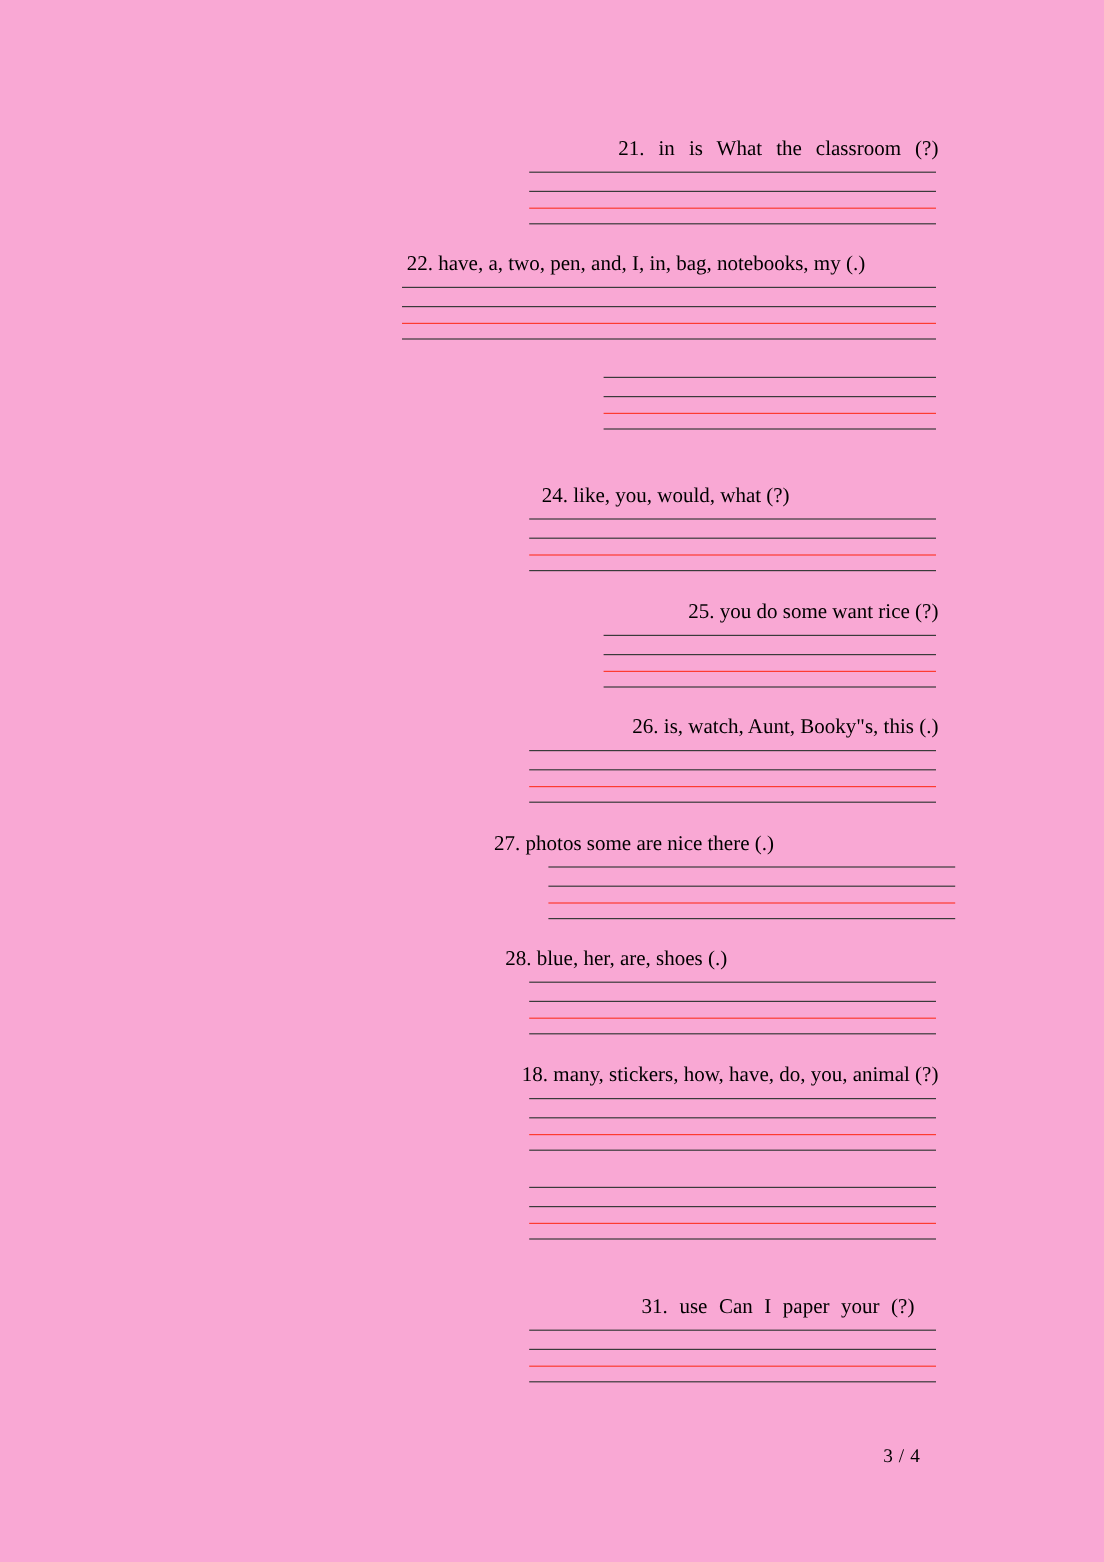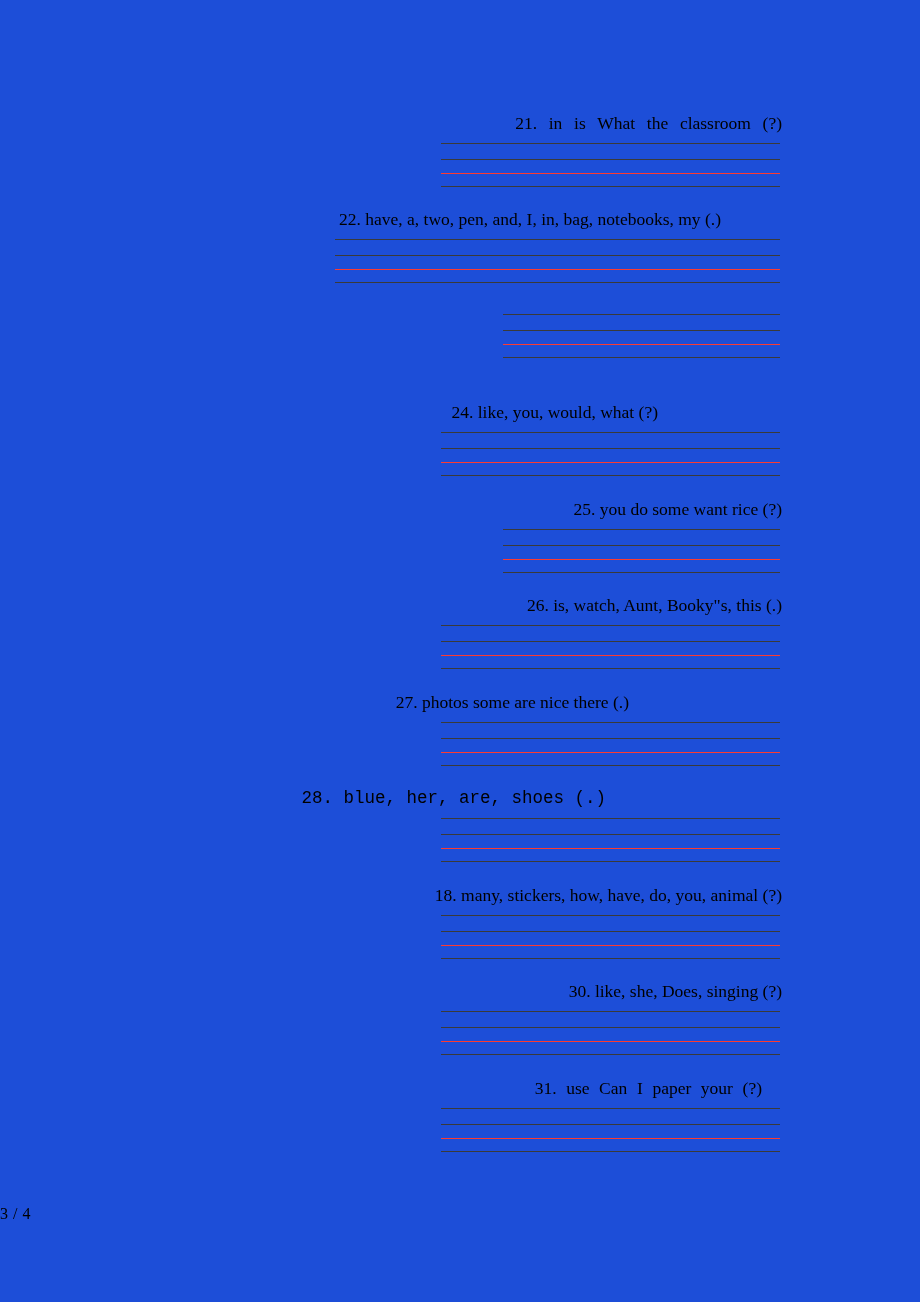"21. in is What the" #page { background: #1d4ed8 -> #f9a8d4 }
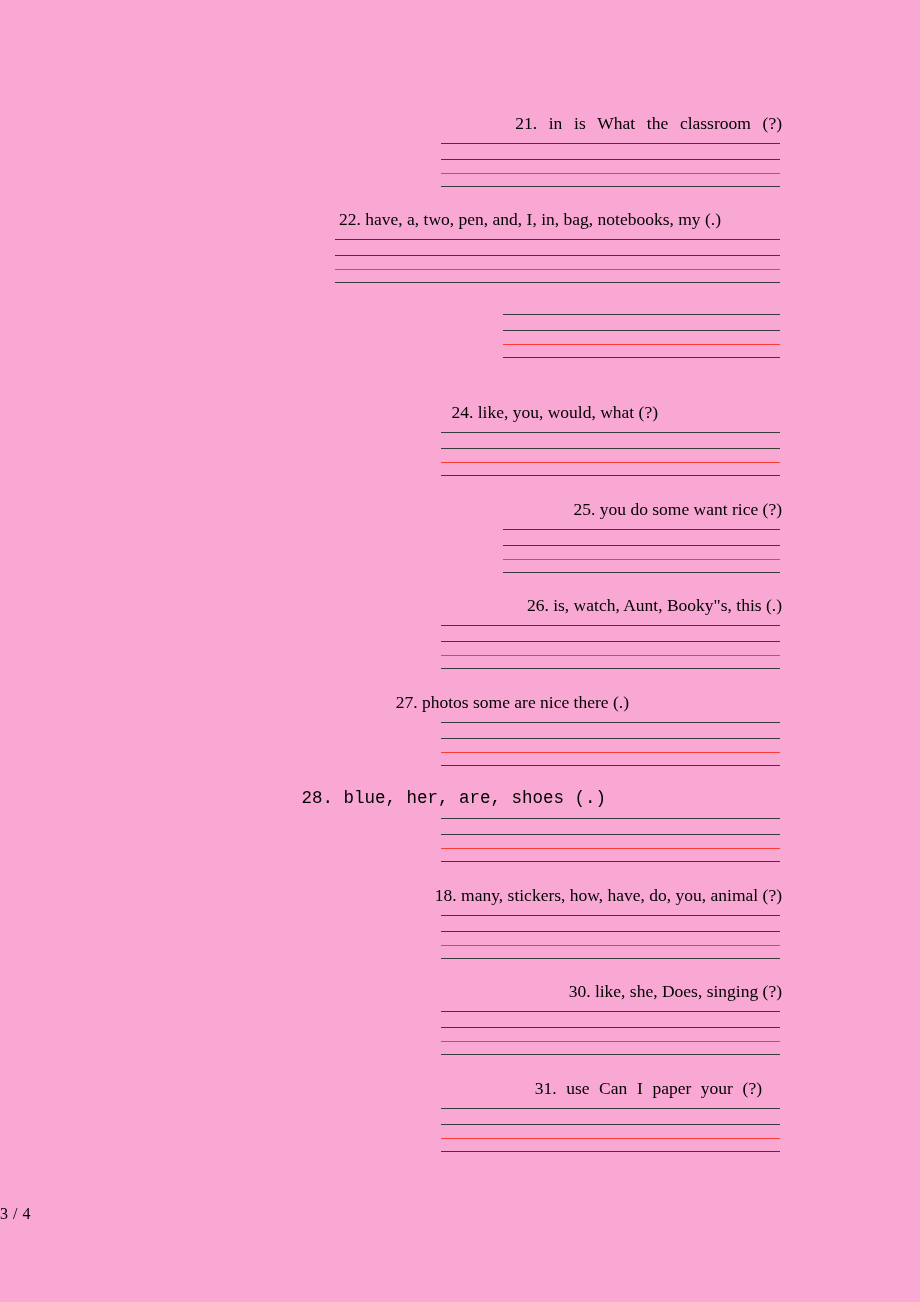"27. photos some are nice" div.qitem { left: 0px -> 16px }
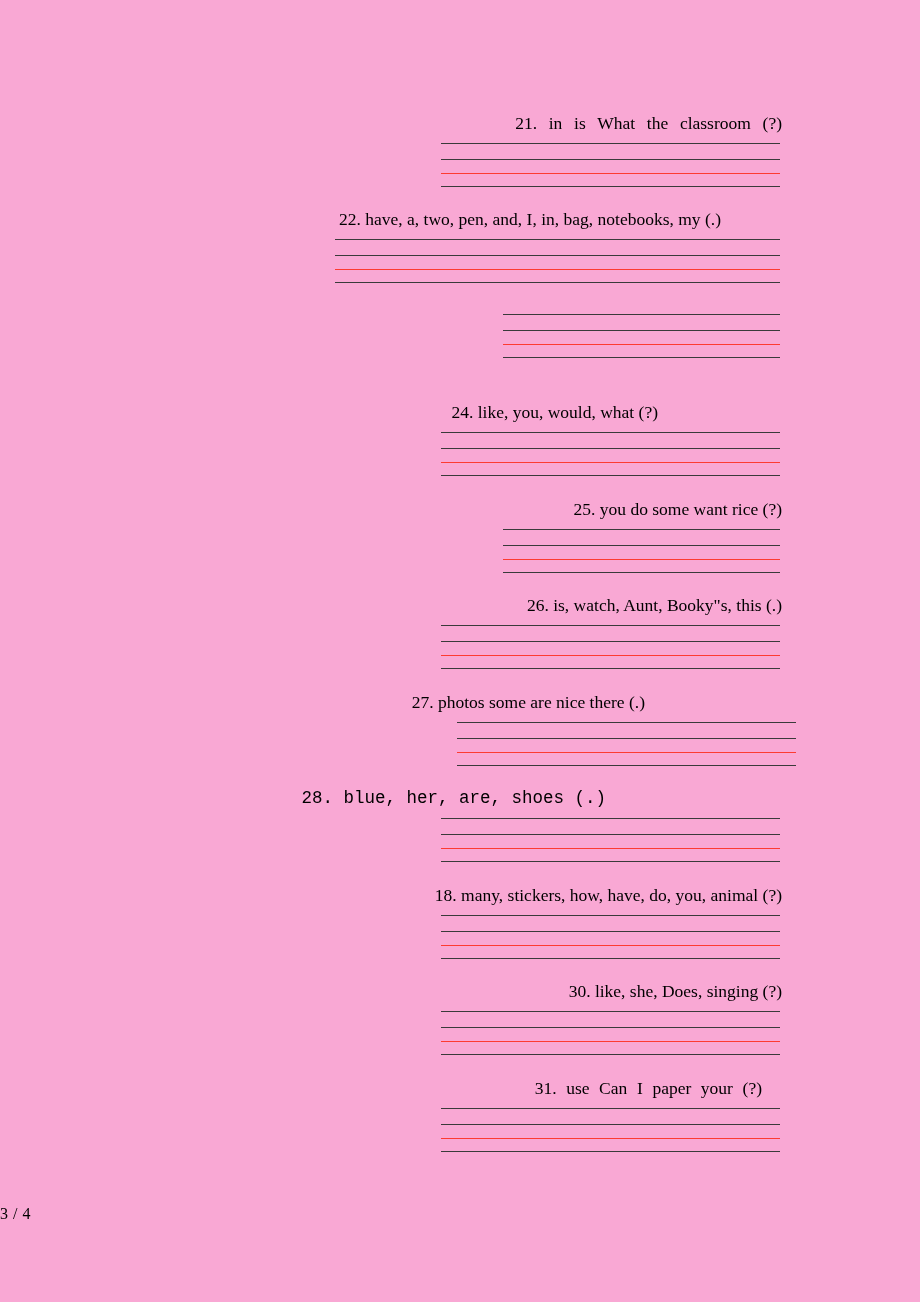"28. blue, her, are, shoes" div.qitem { font-family: Liberation Mono, monospace -> none }
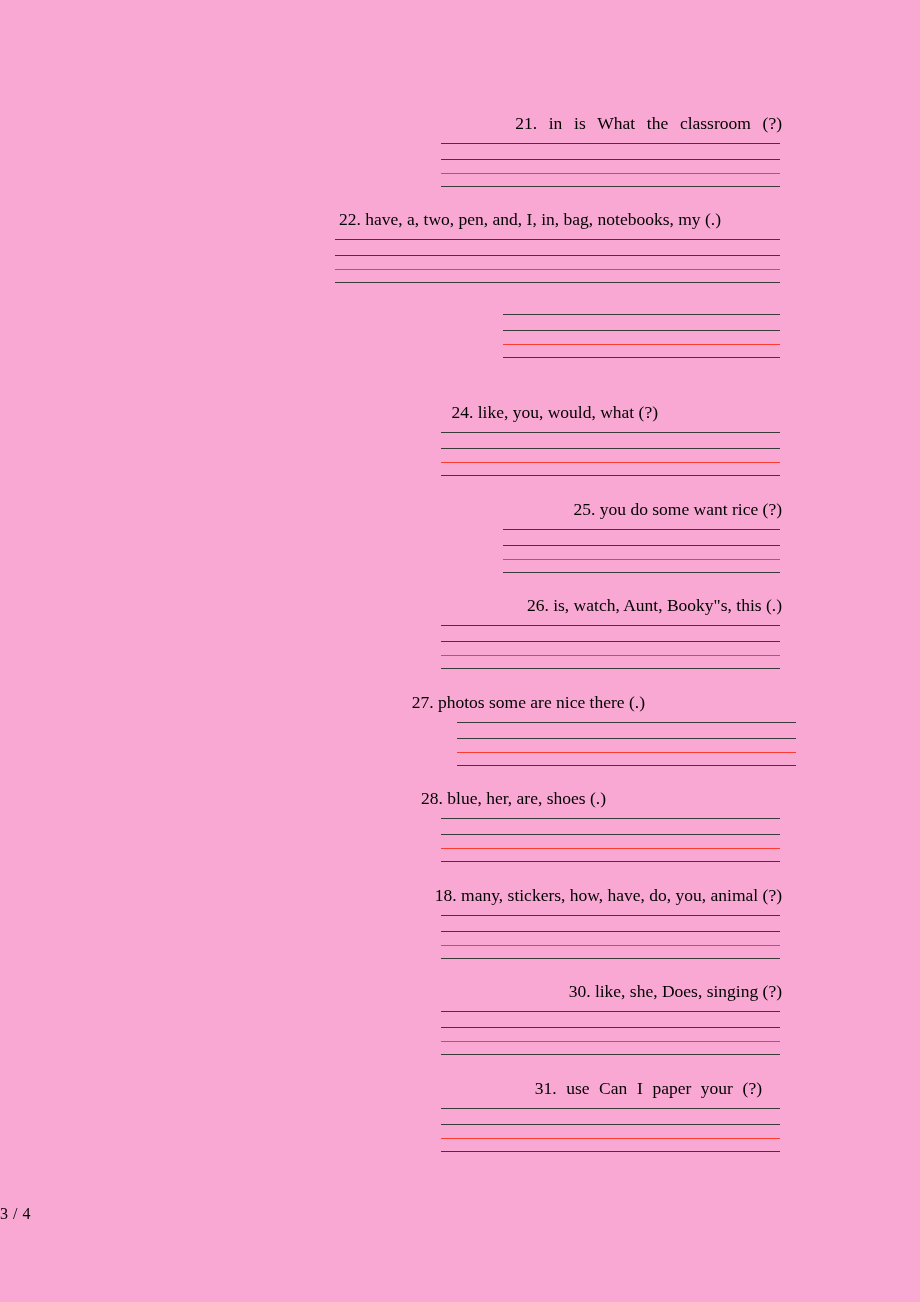"30. like, she, Does, singing" div.qtext { html: <div>30. like, she, Does, singing (?)</div> -> none }
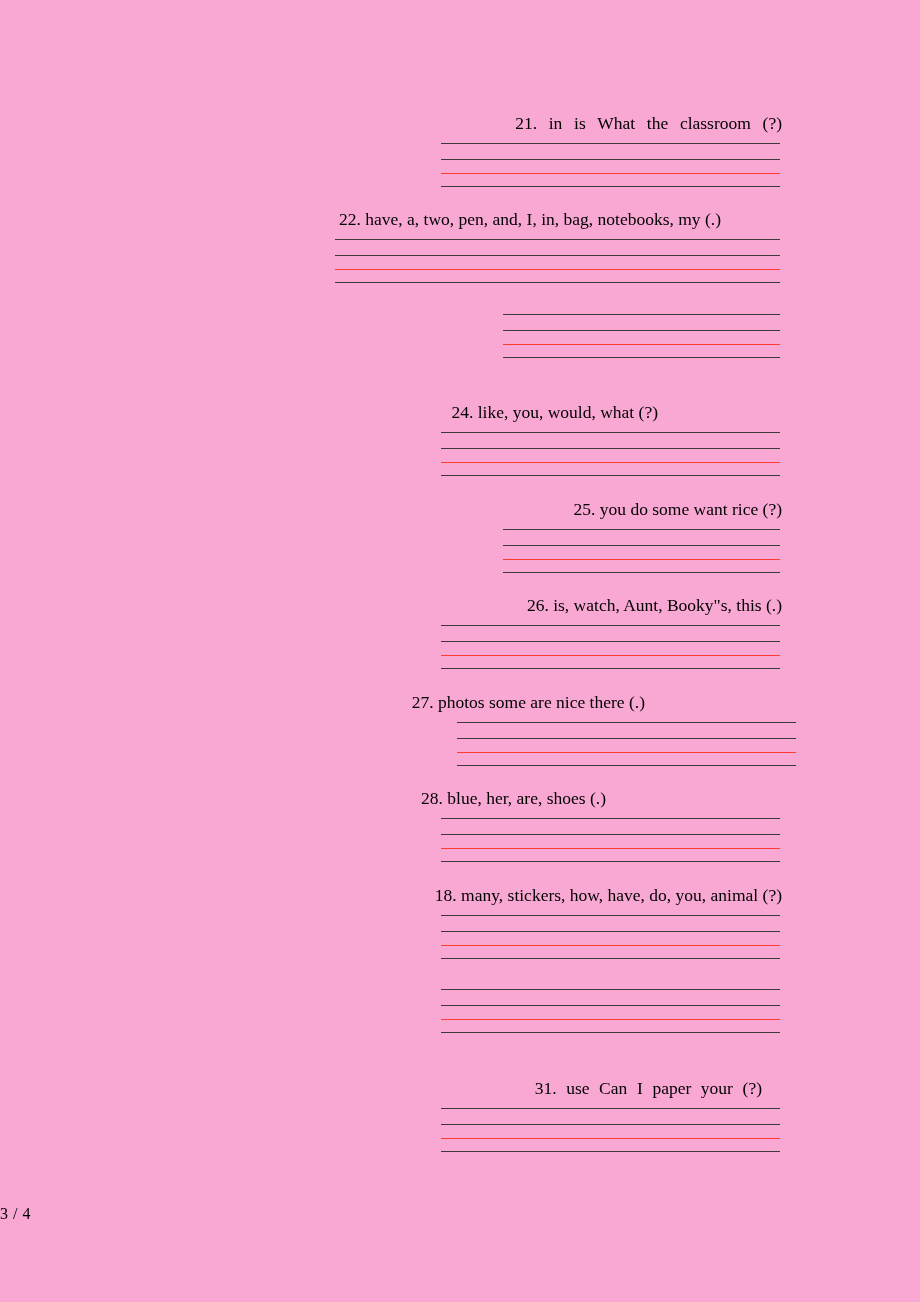"3 / 4" .footer { text-align: left -> right }
